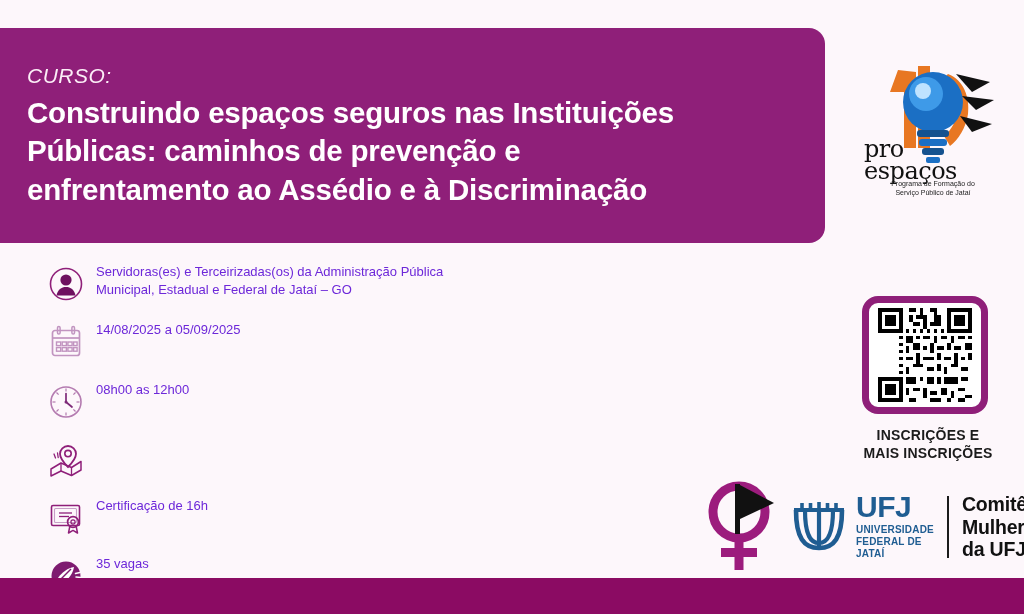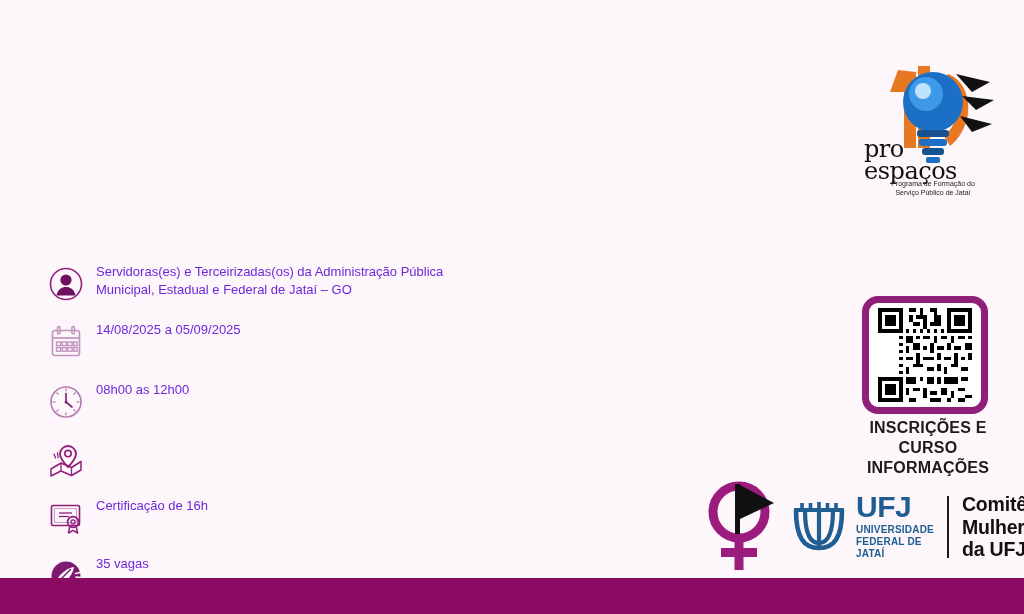"CURSO:" div.header-banner { html: none -> <div> <div>CURSO:</div> <div> <span>Construindo espaços seguros nas Instituições</span> <span>Públicas: caminhos de prevenção e</span> <span>enfrentamento ao Assédio e à Discriminação</span> </div> </div> }
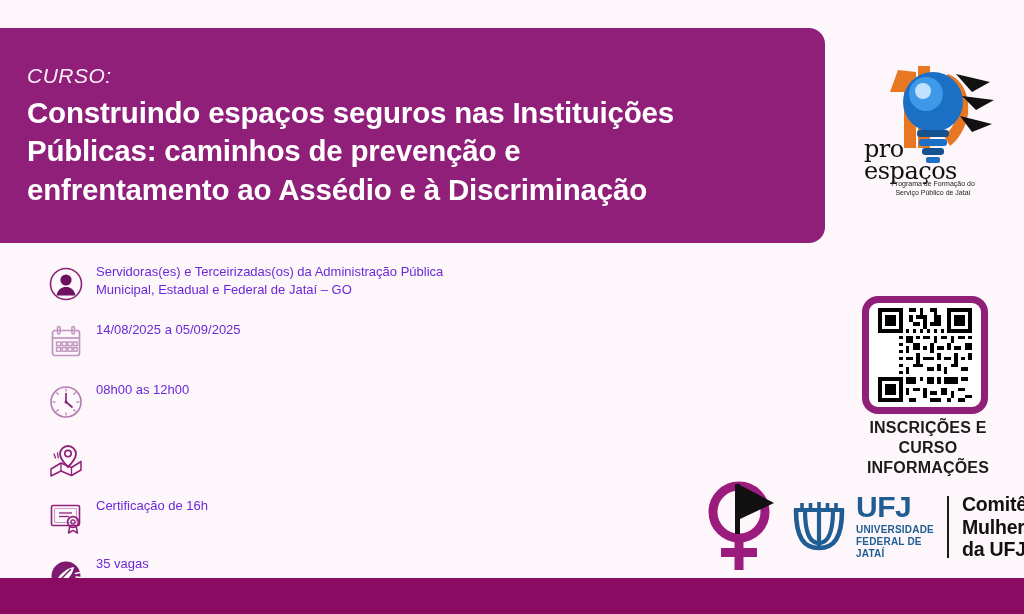"INSCRIÇÕES E" .qr-caption { font-size: 16px -> 14px; margin-top: 4px -> 13px }
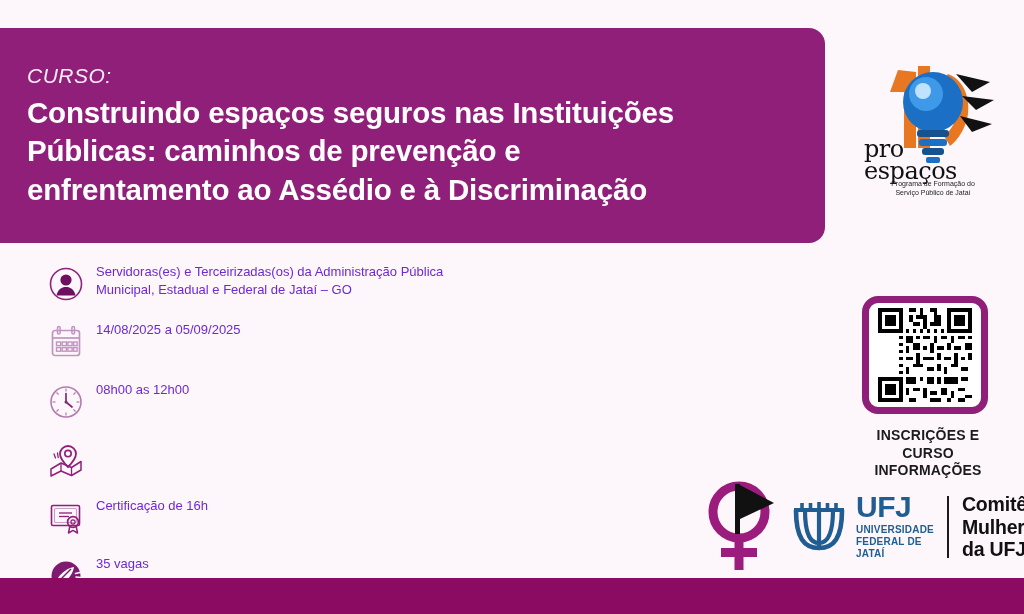"CURSO INFORMAÇÕES" span { text: CURSO INFORMAÇÕES -> MAIS INSCRIÇÕES }
